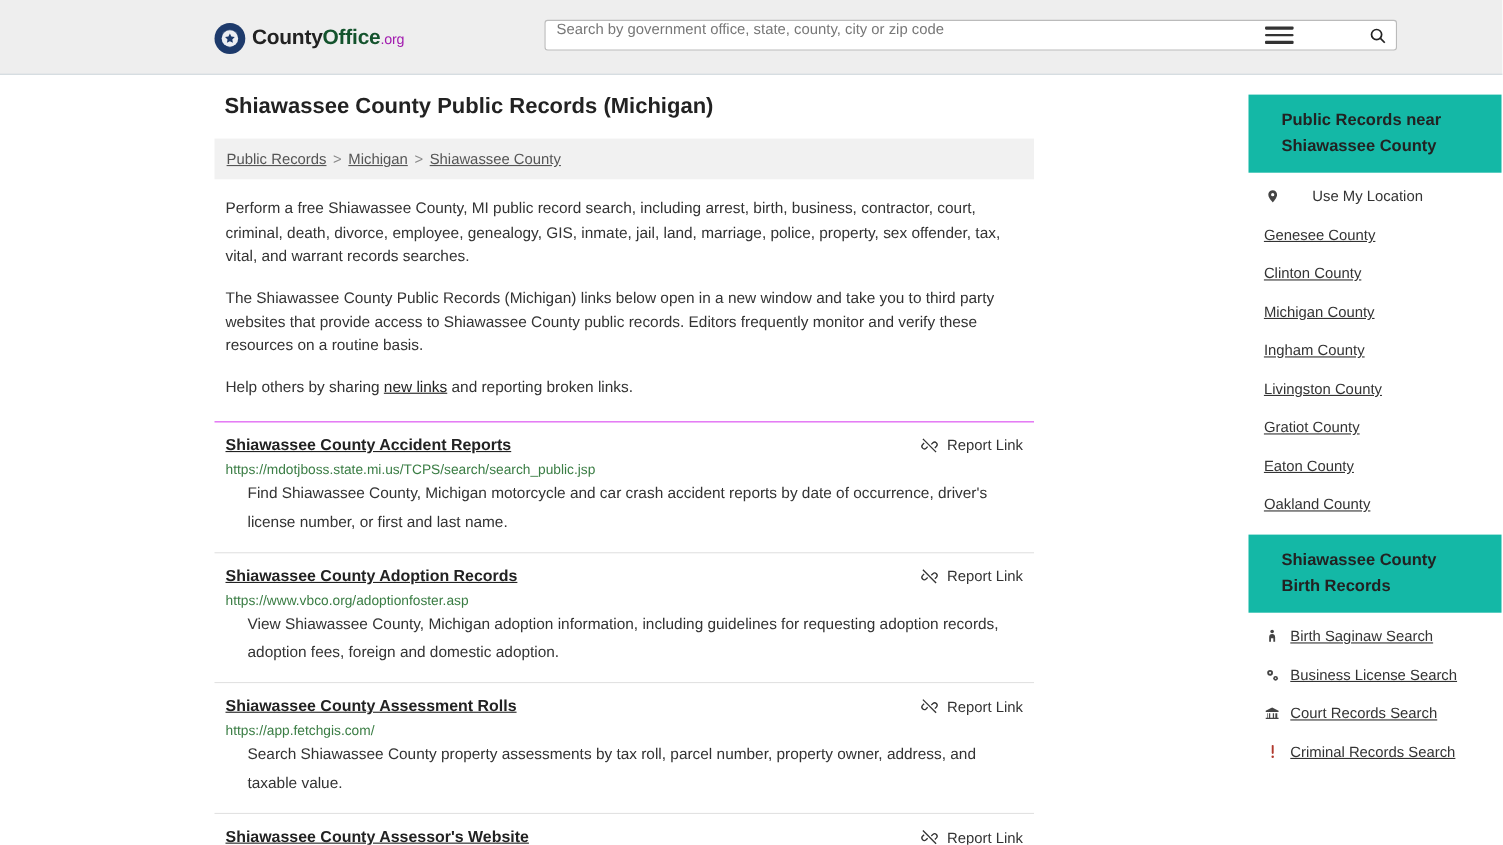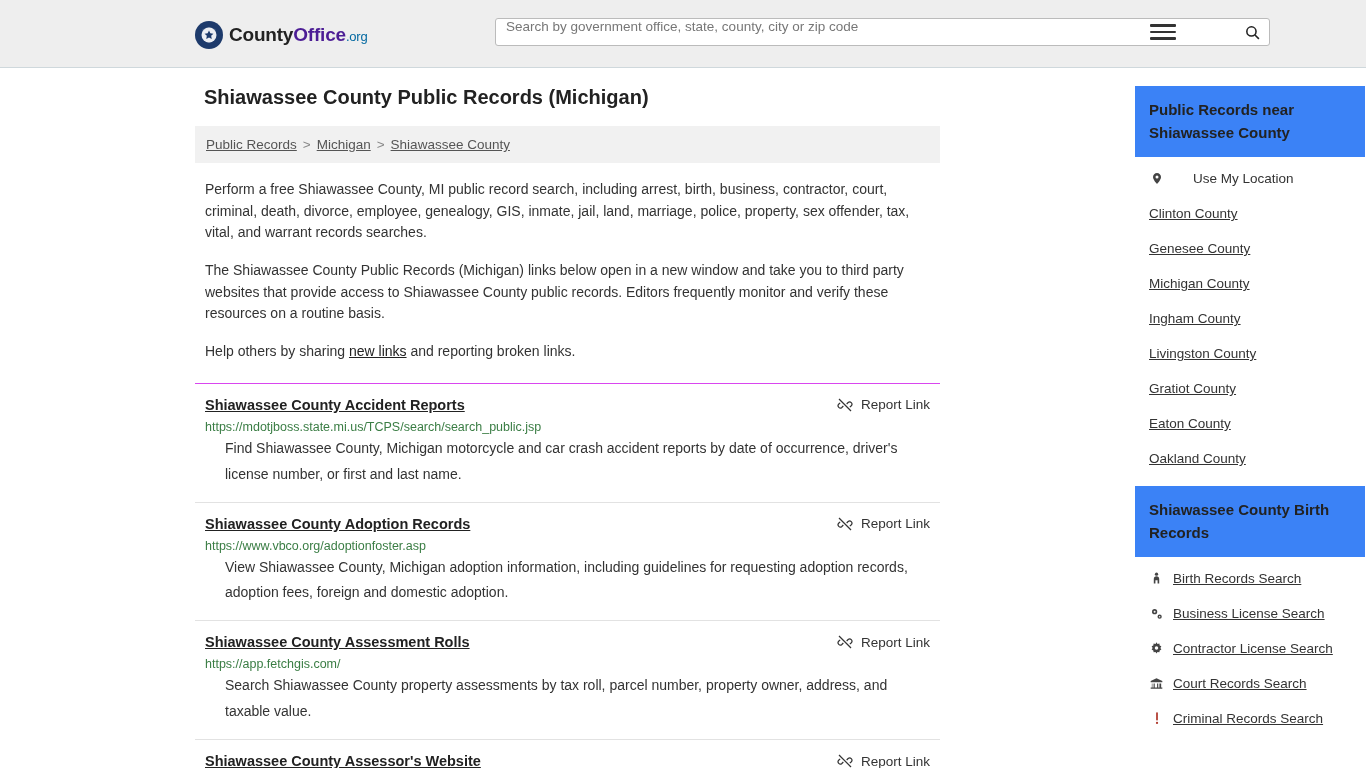"Office" .logo-text .office { color: #4c1d95 -> #14532d }
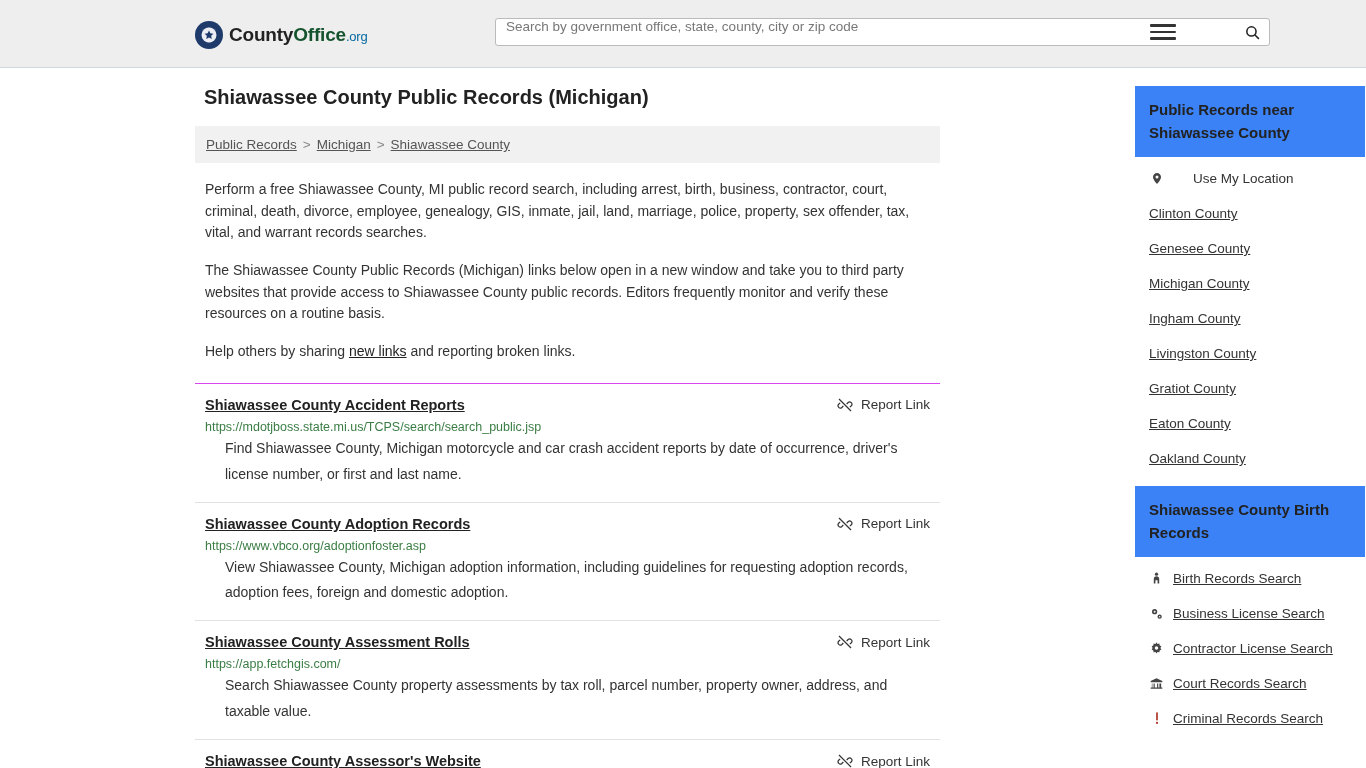".org" .logo-text .org { color: #0369a1 -> #a21caf }
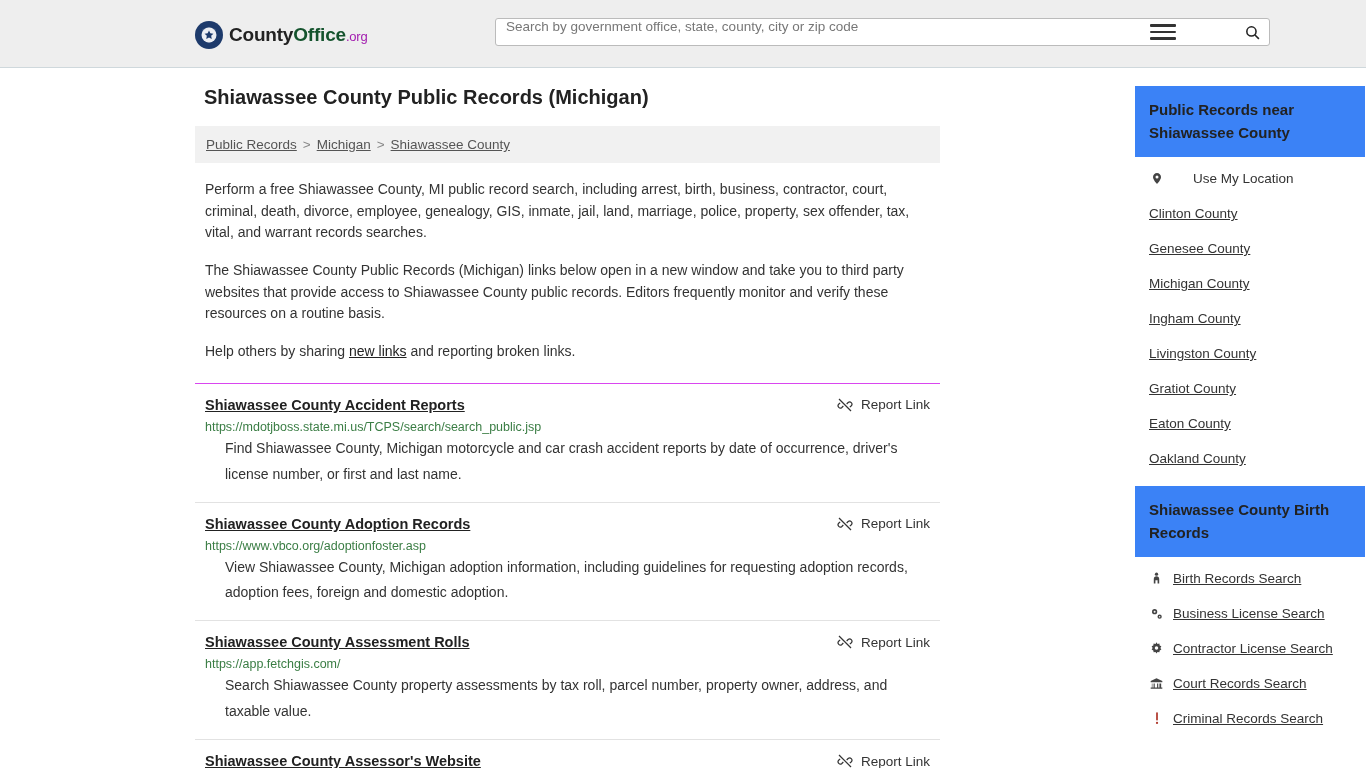"Public Records near Shiawassee County" .side-card-head { background: #3b82f6 -> #14b8a6; padding: 13px 14px -> 13px 30px }
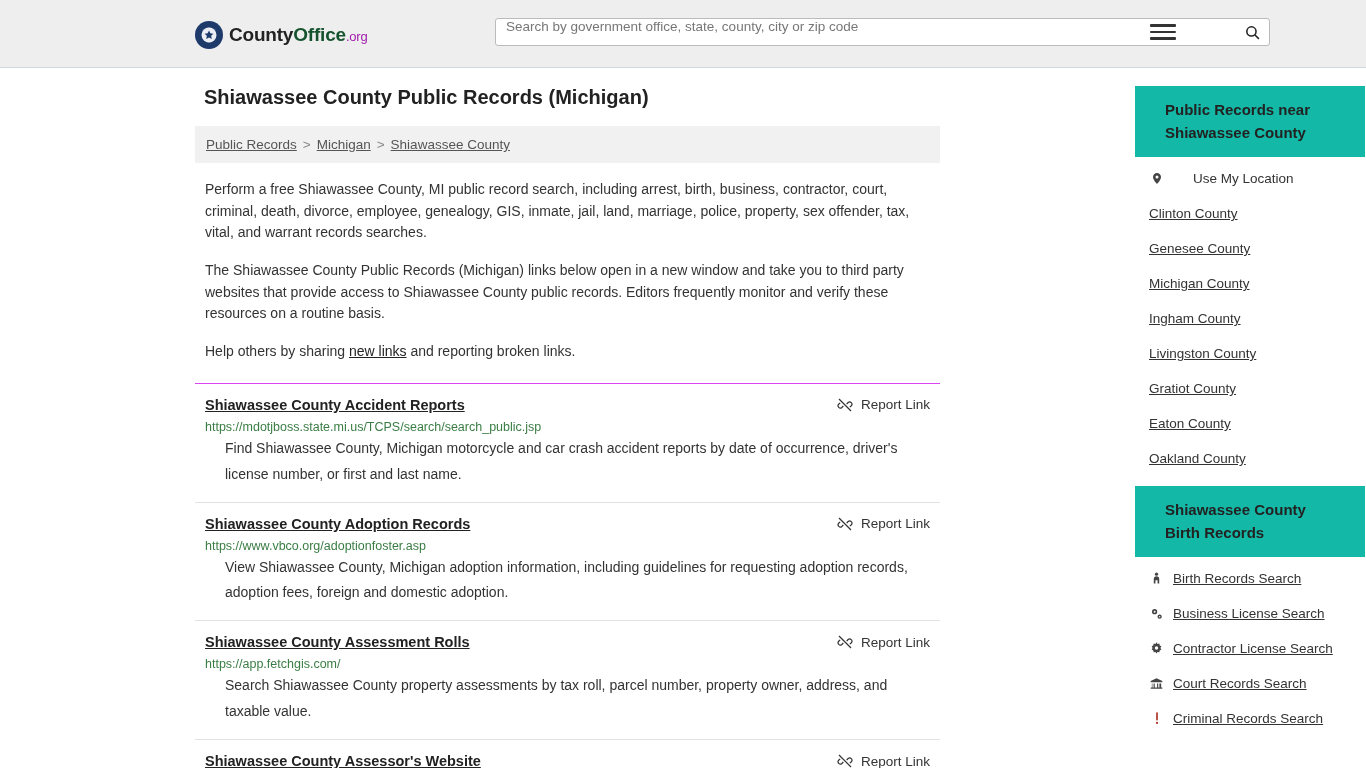"Clinton County" div.side-item { order: before "Genesee County" -> after "Genesee County" }
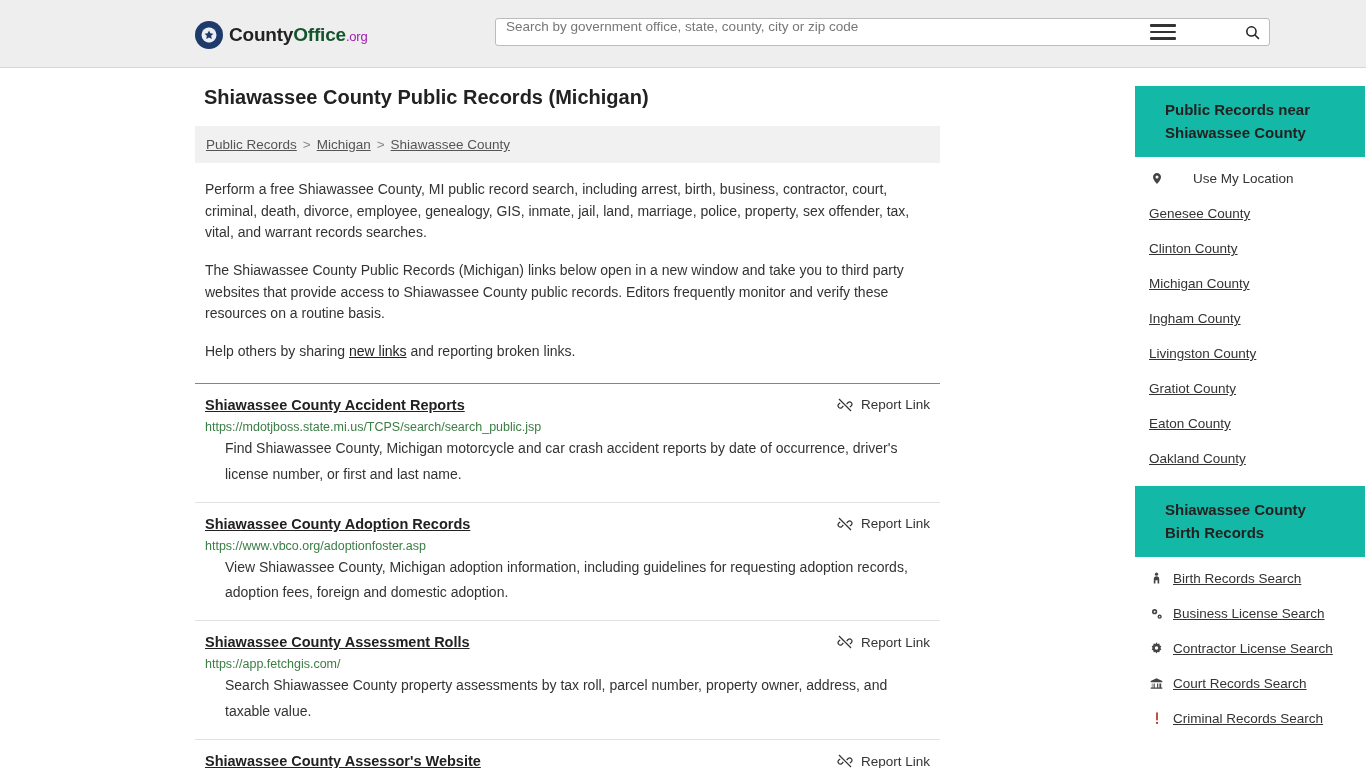"Birth Records Search" span.label { text: Records -> Saginaw }
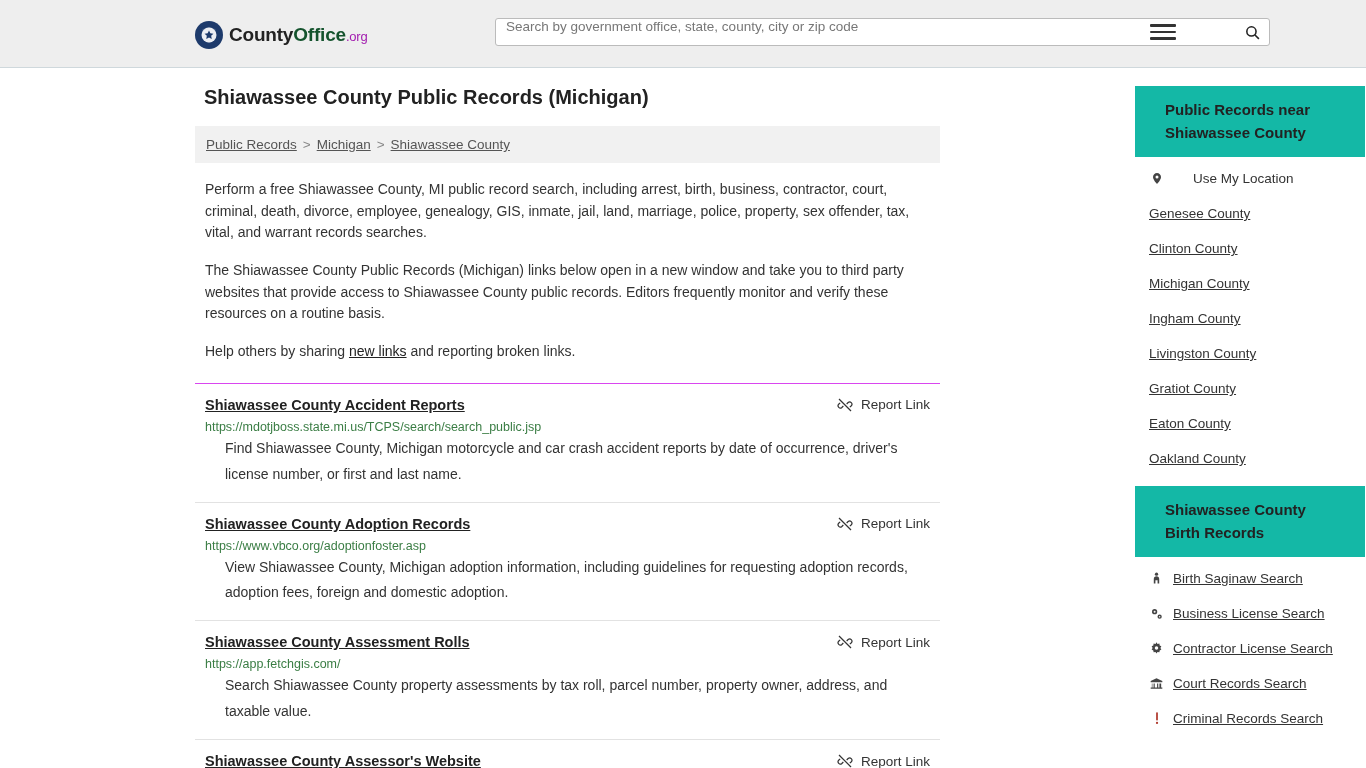"Contractor License Search" div.side-item { html: <div> <span> <svg> <path></path> <circle></circle> </svg> </span> <span>Contractor License Search</span> </div> -> none }
